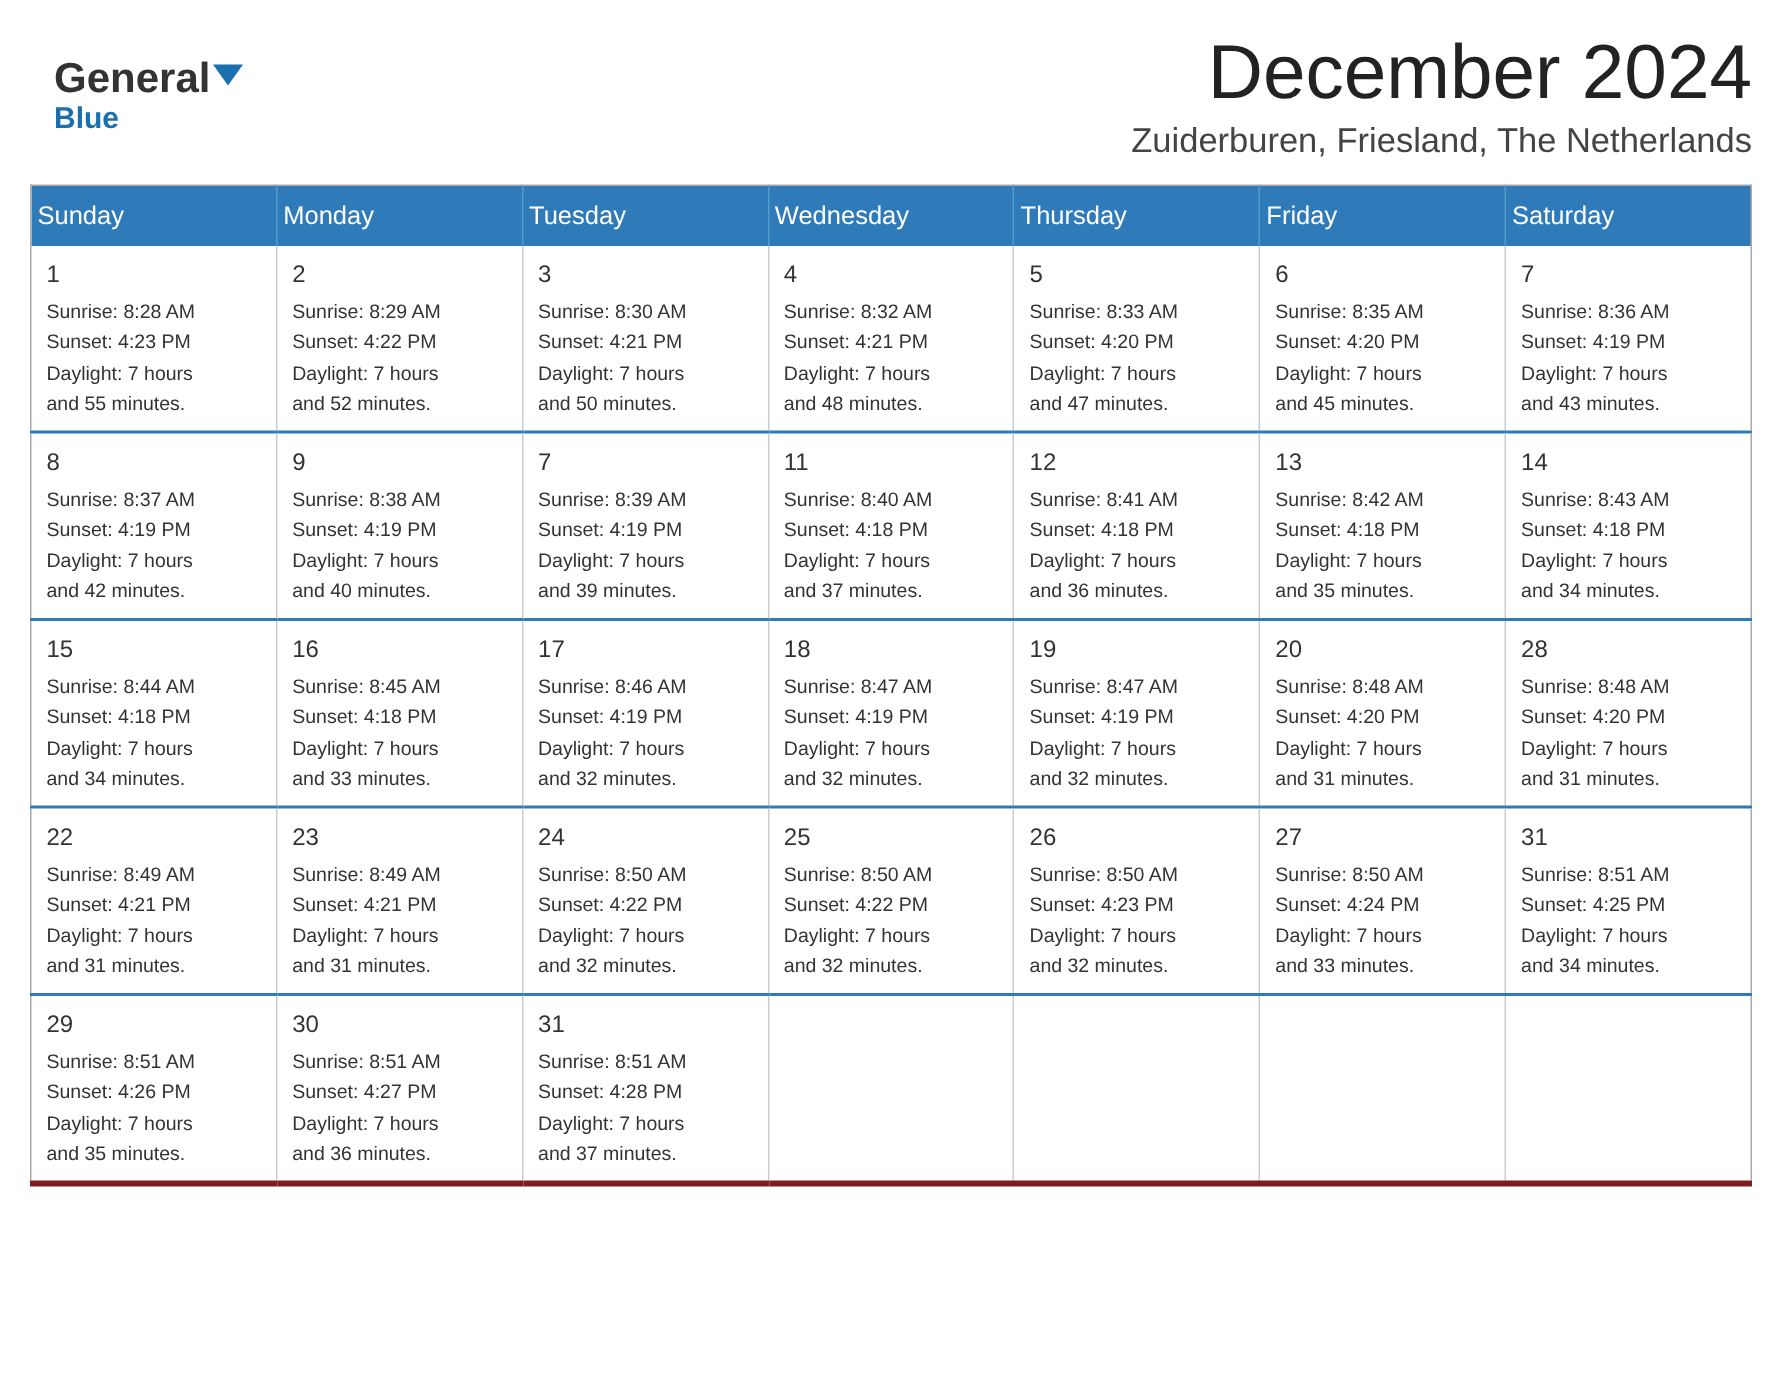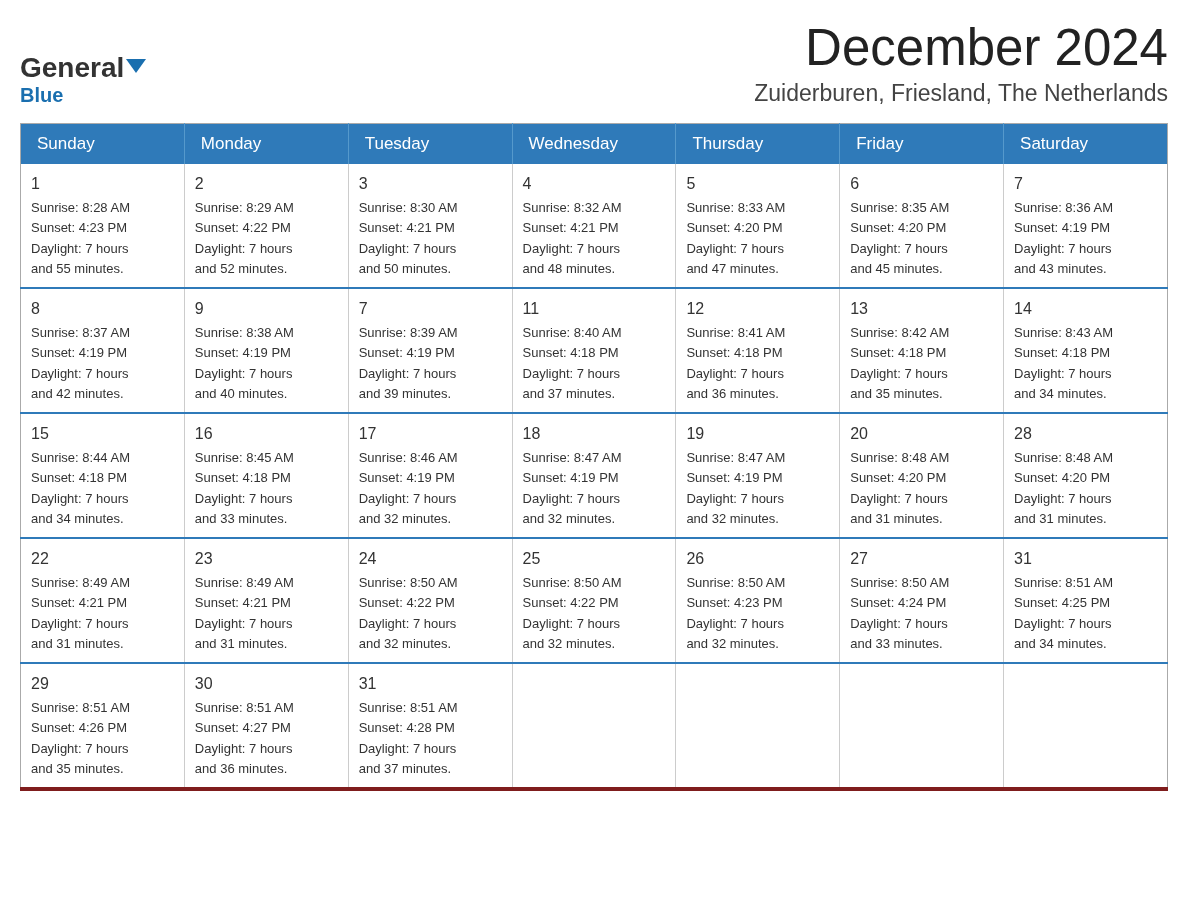"General" .header { align-items: flex-end -> center; margin-left: none -> 16px }
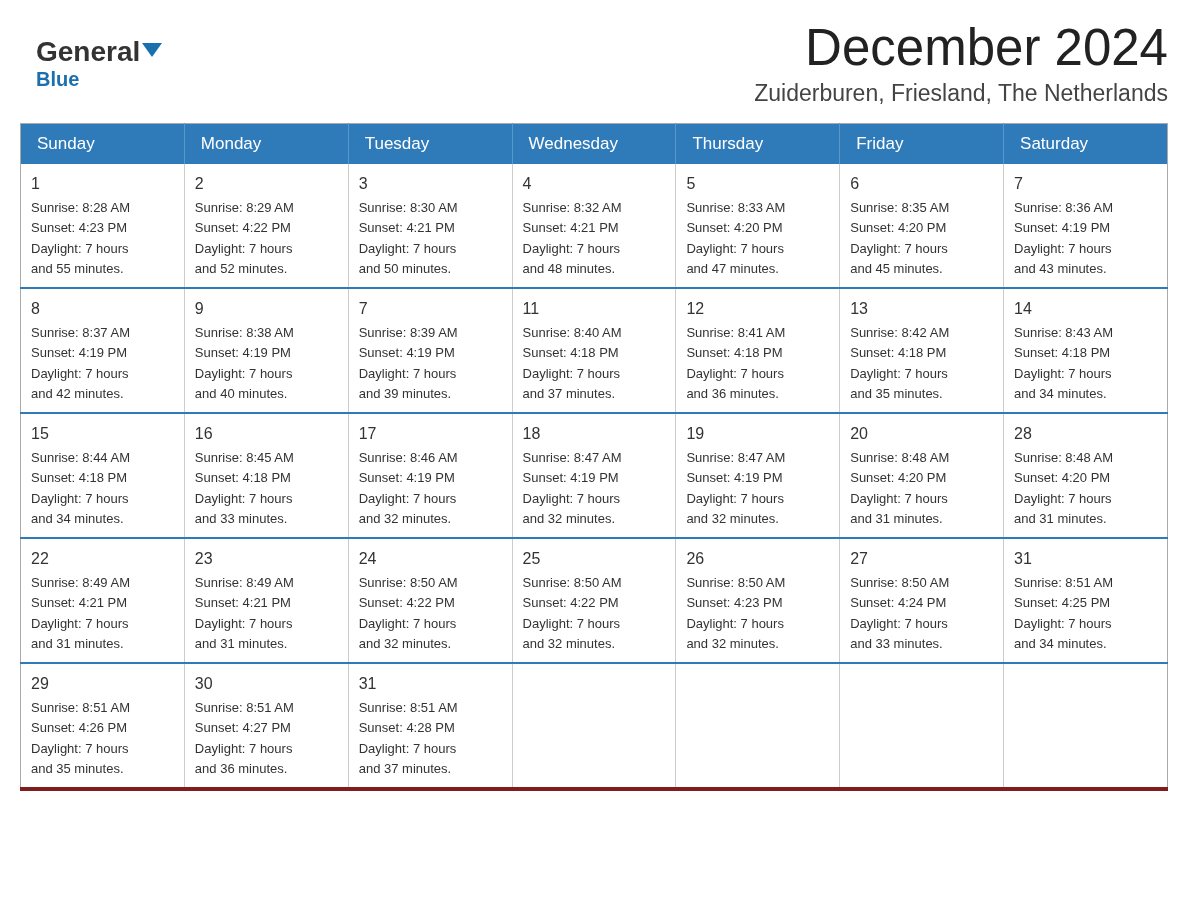"Sunday" .calendar th { padding: 10px 16px -> 10px 4px }
